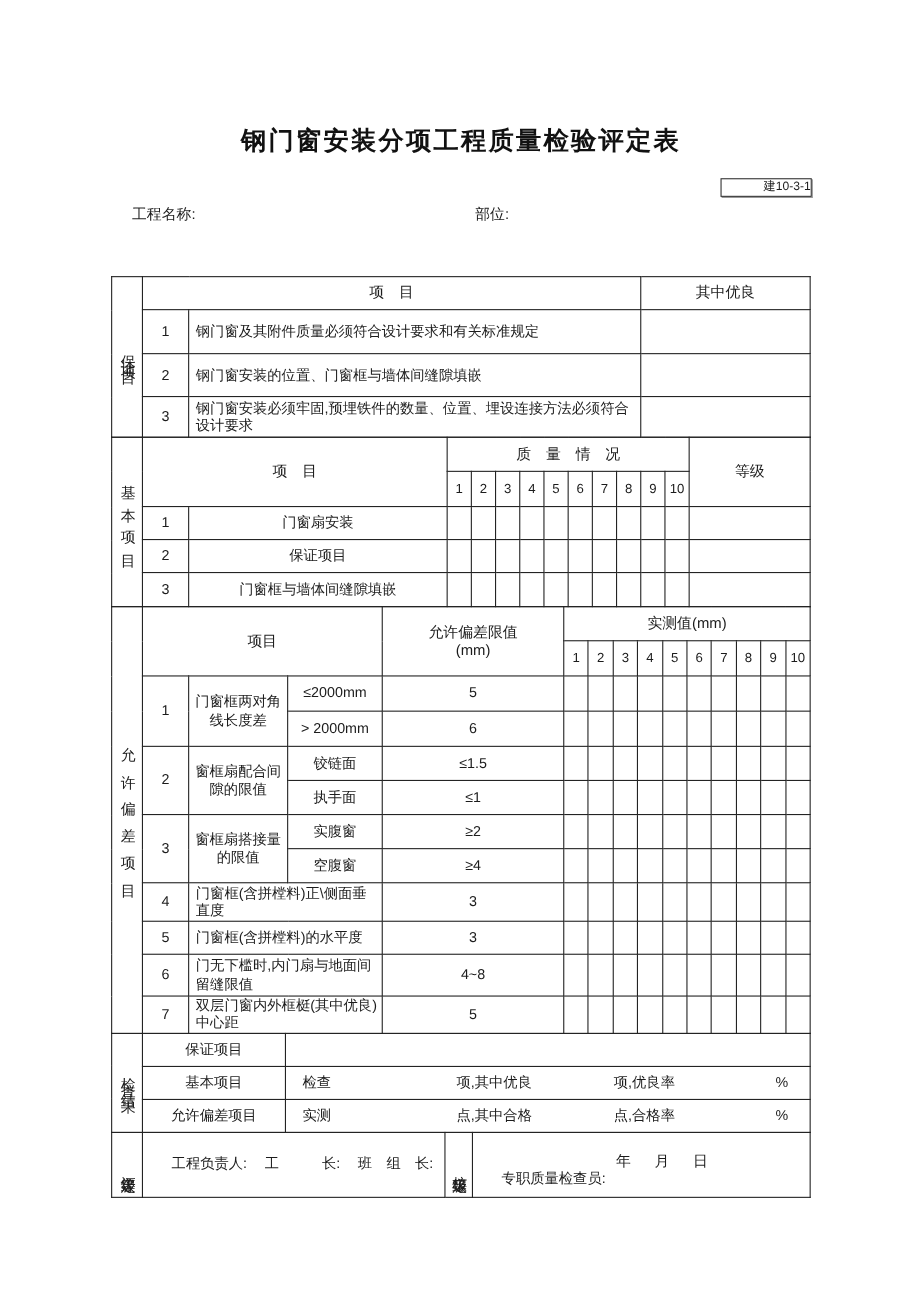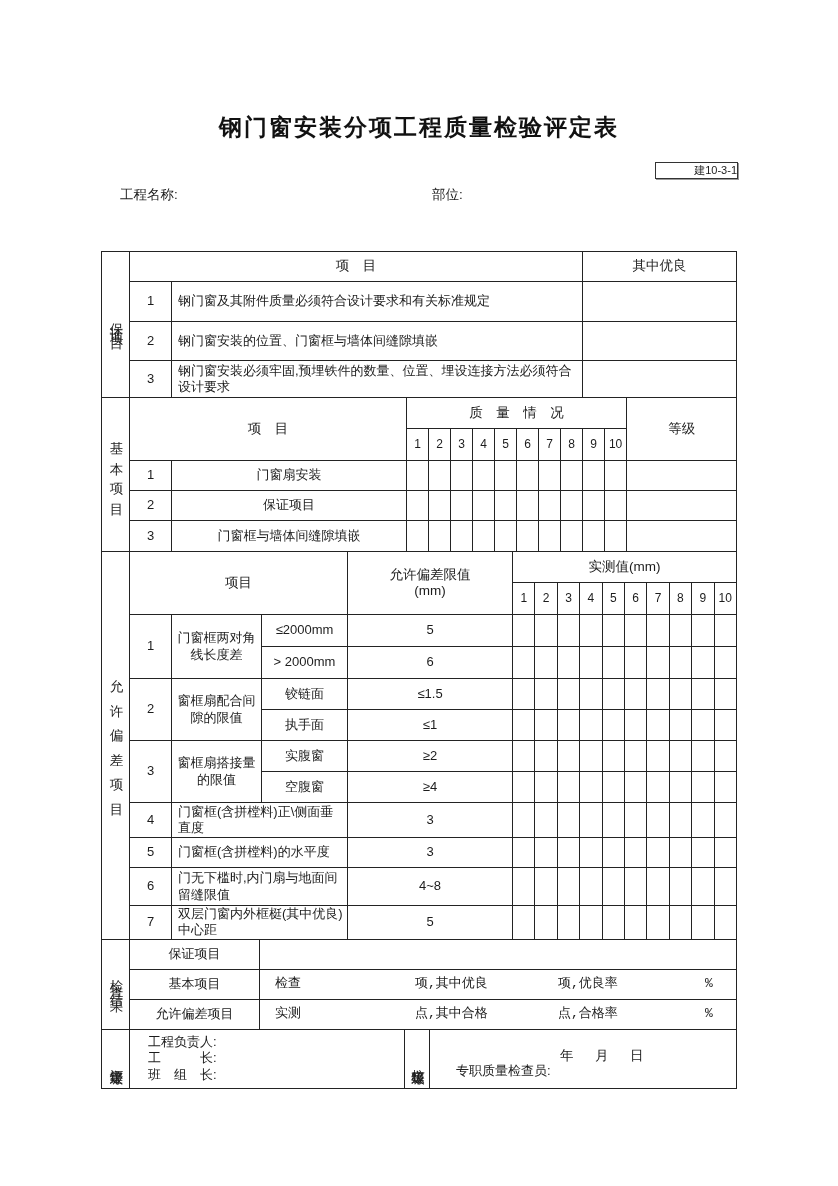"检查" .rel { font-family: Liberation Mono, monospace -> none }
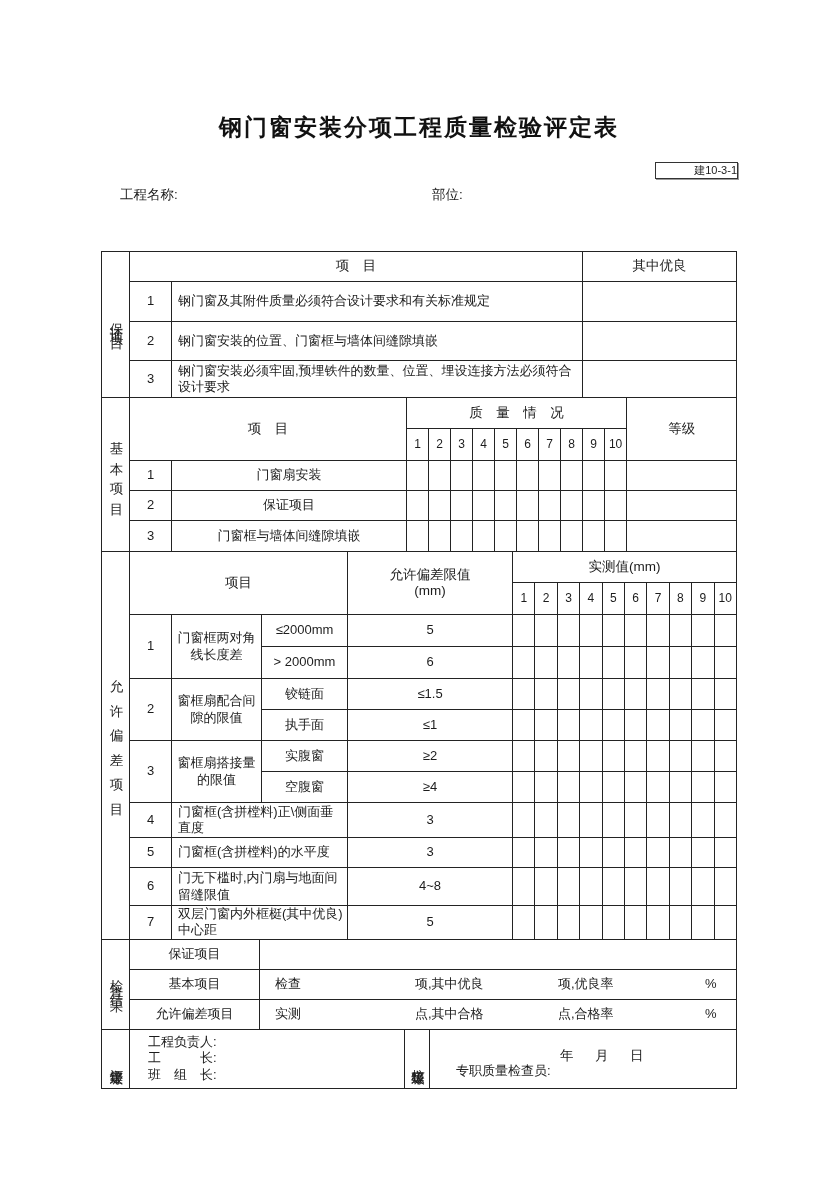"工程负责人:" .signers { flex-direction: column -> row }
